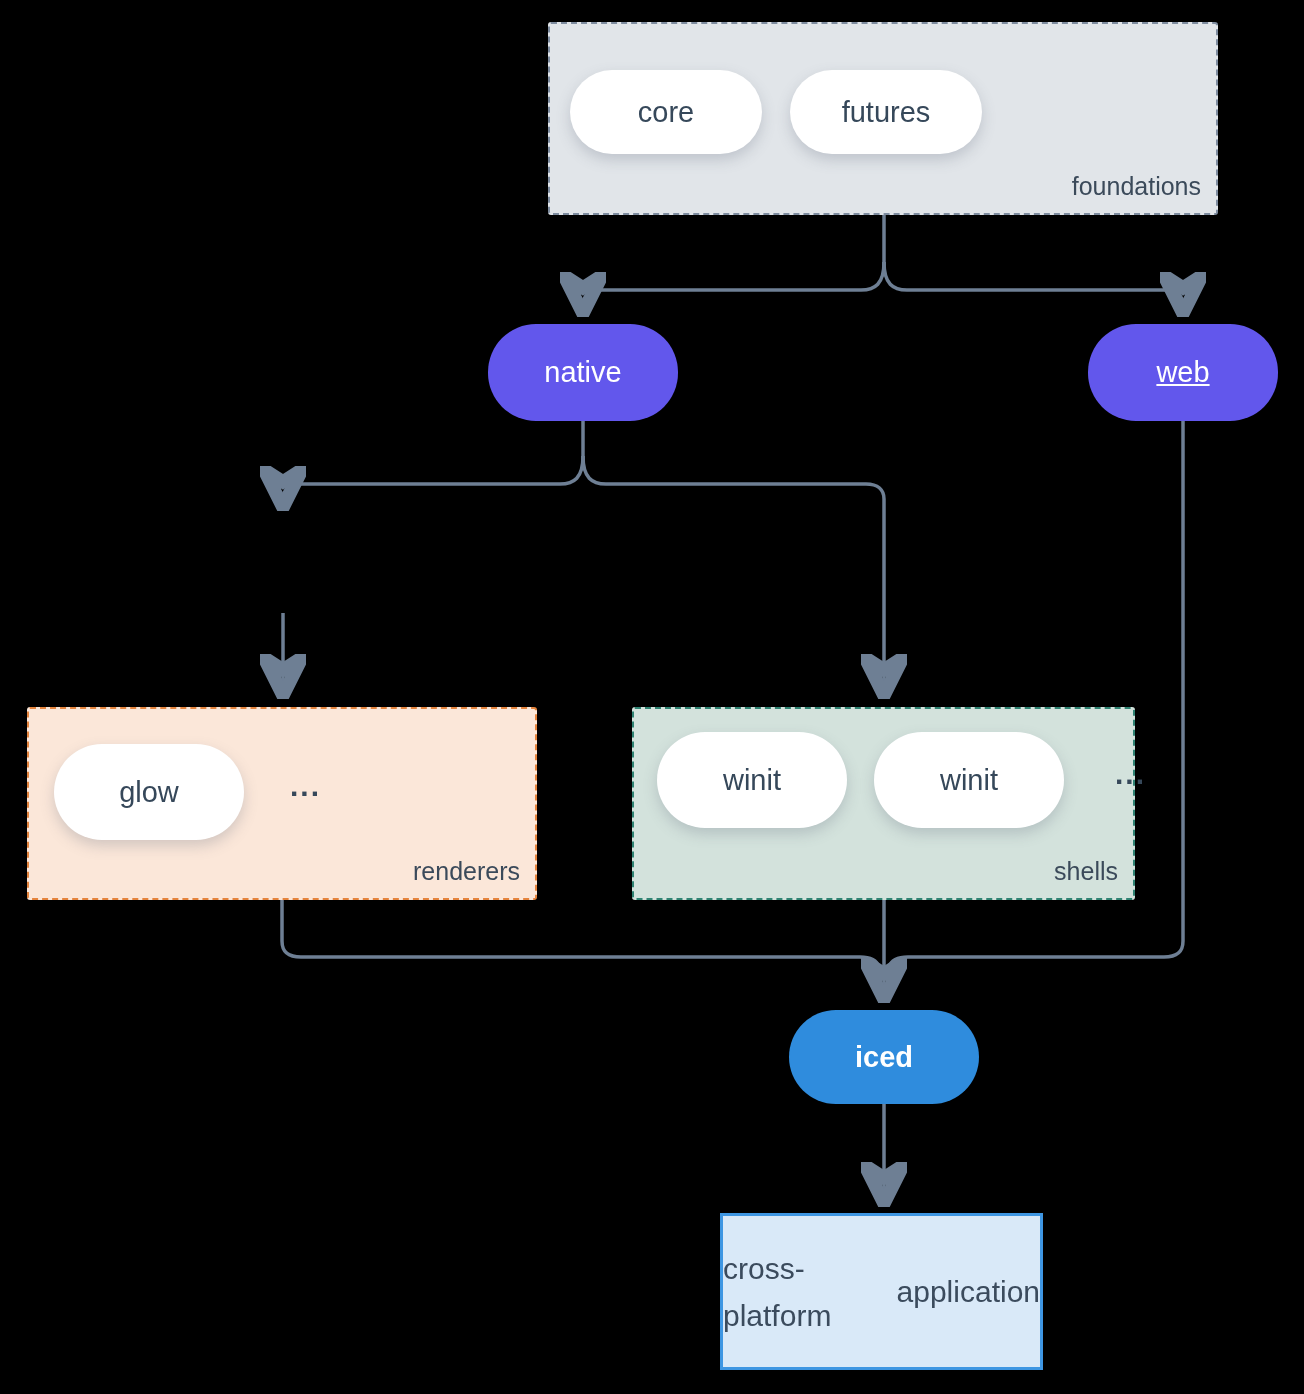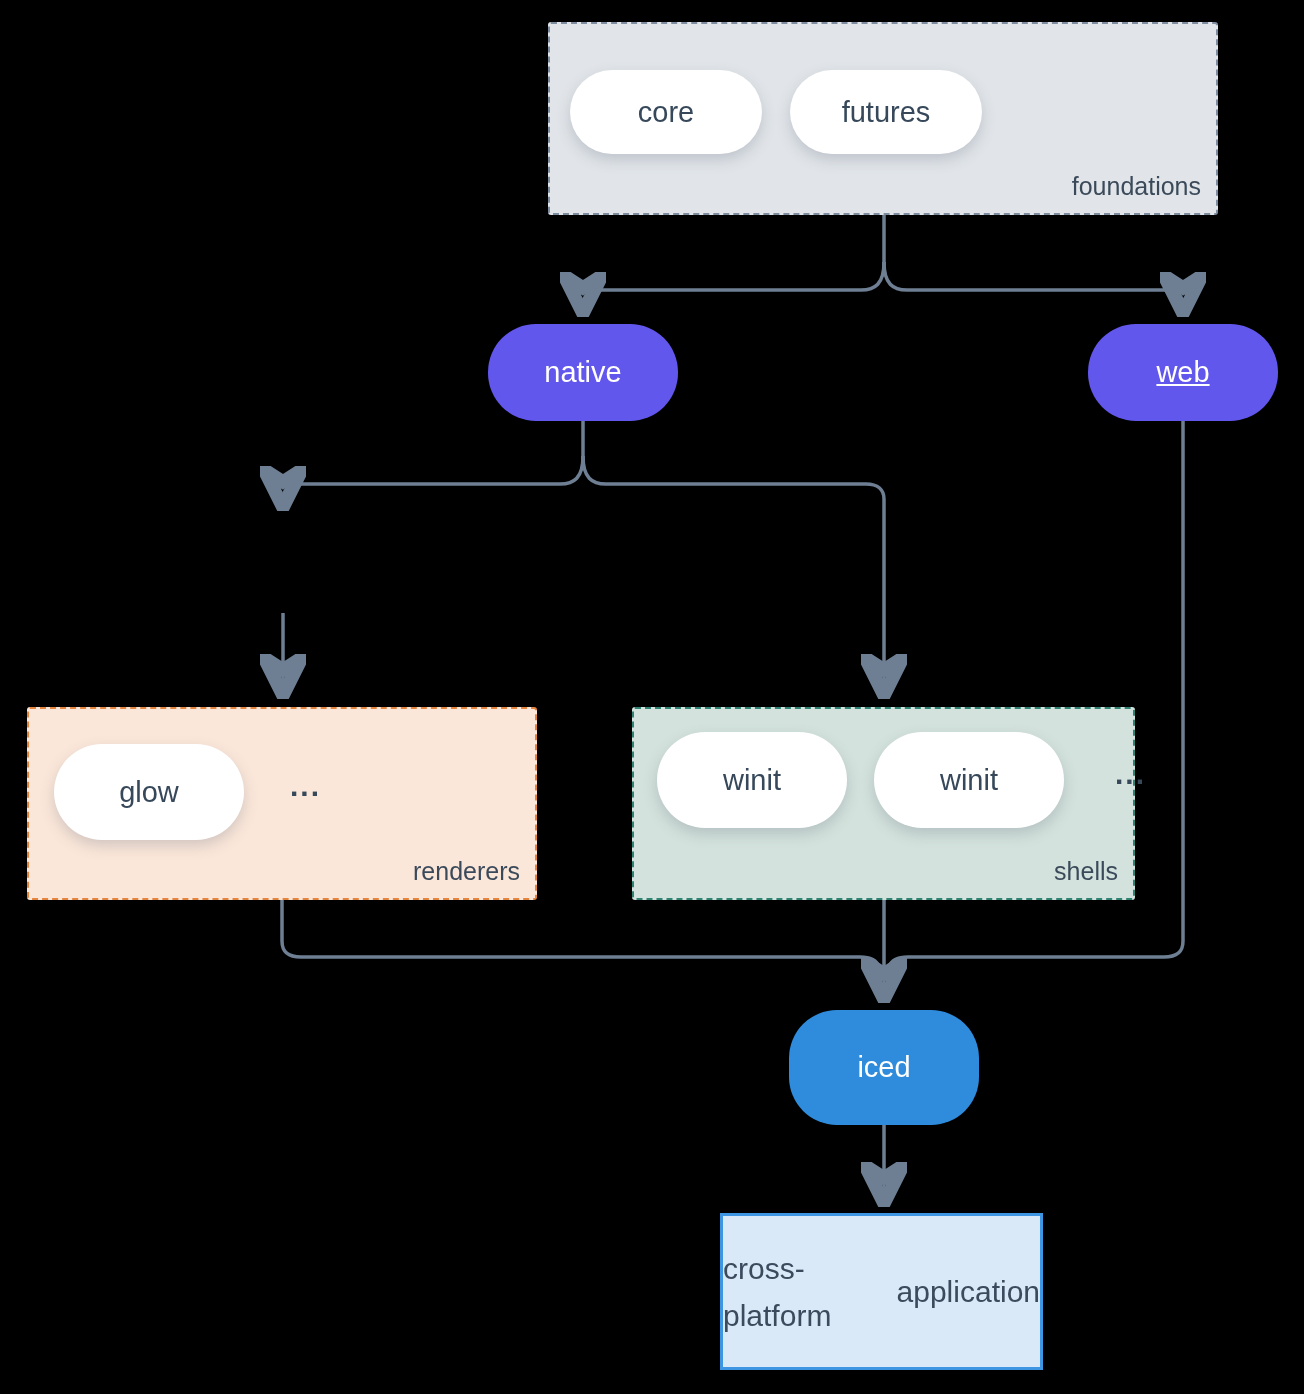"iced" .node-iced { font-weight: none -> bold; height: 115px -> 94px }
